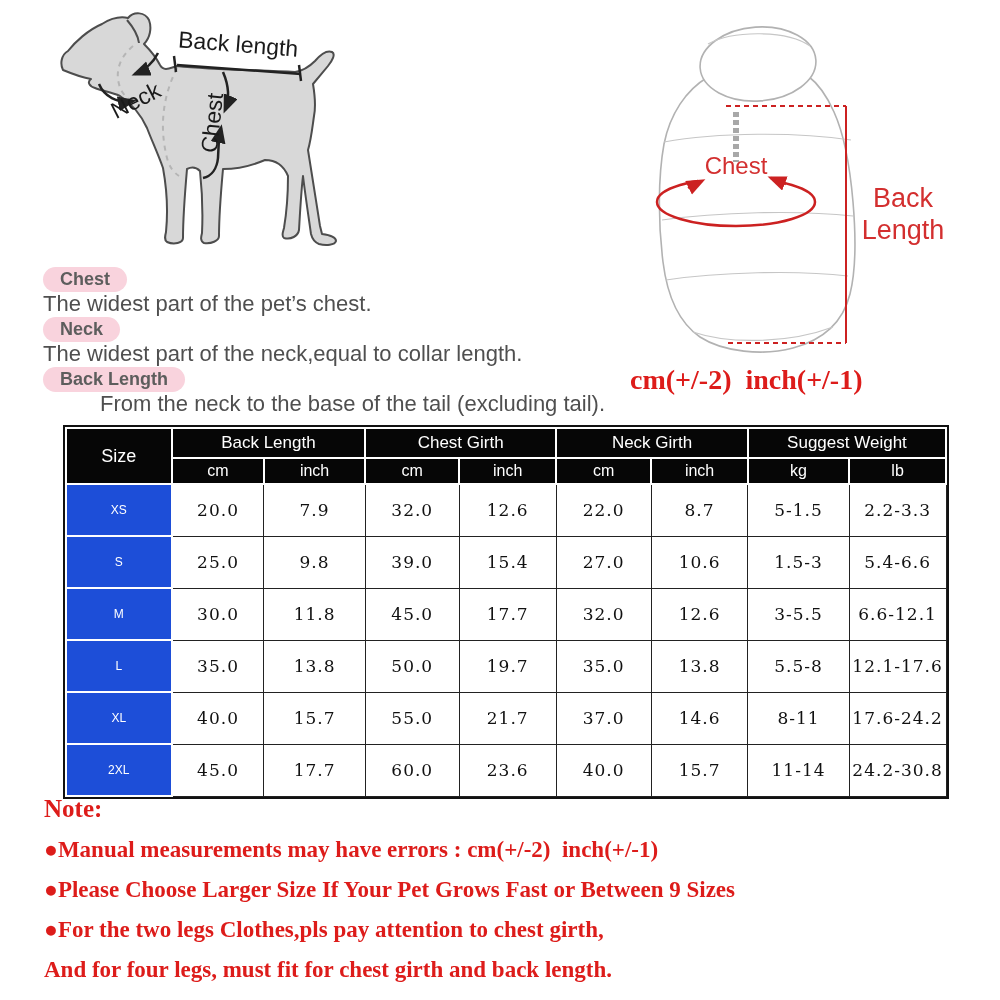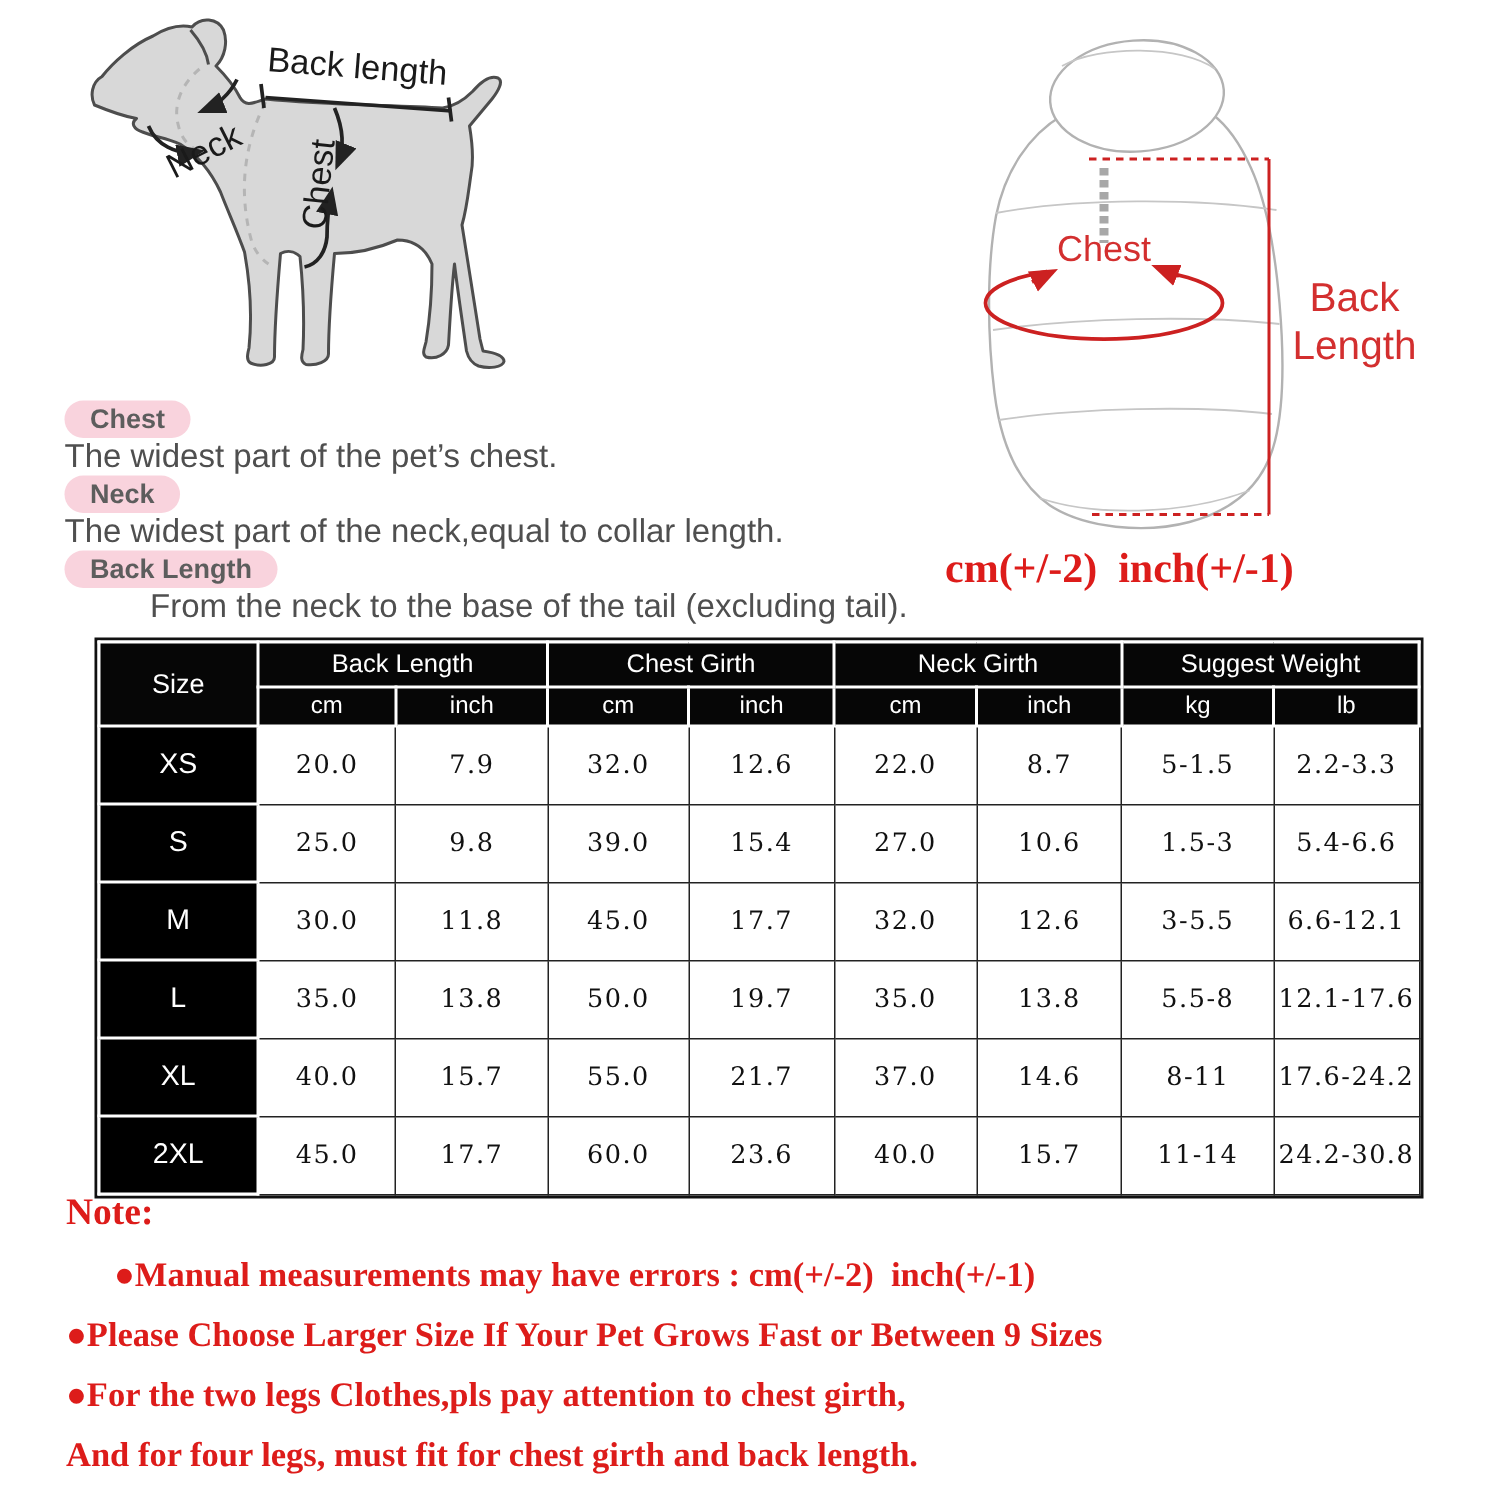"XS" .size-table td.size-cell { background: #000000 -> #1d4ed8; font-size: 19px -> 12px }
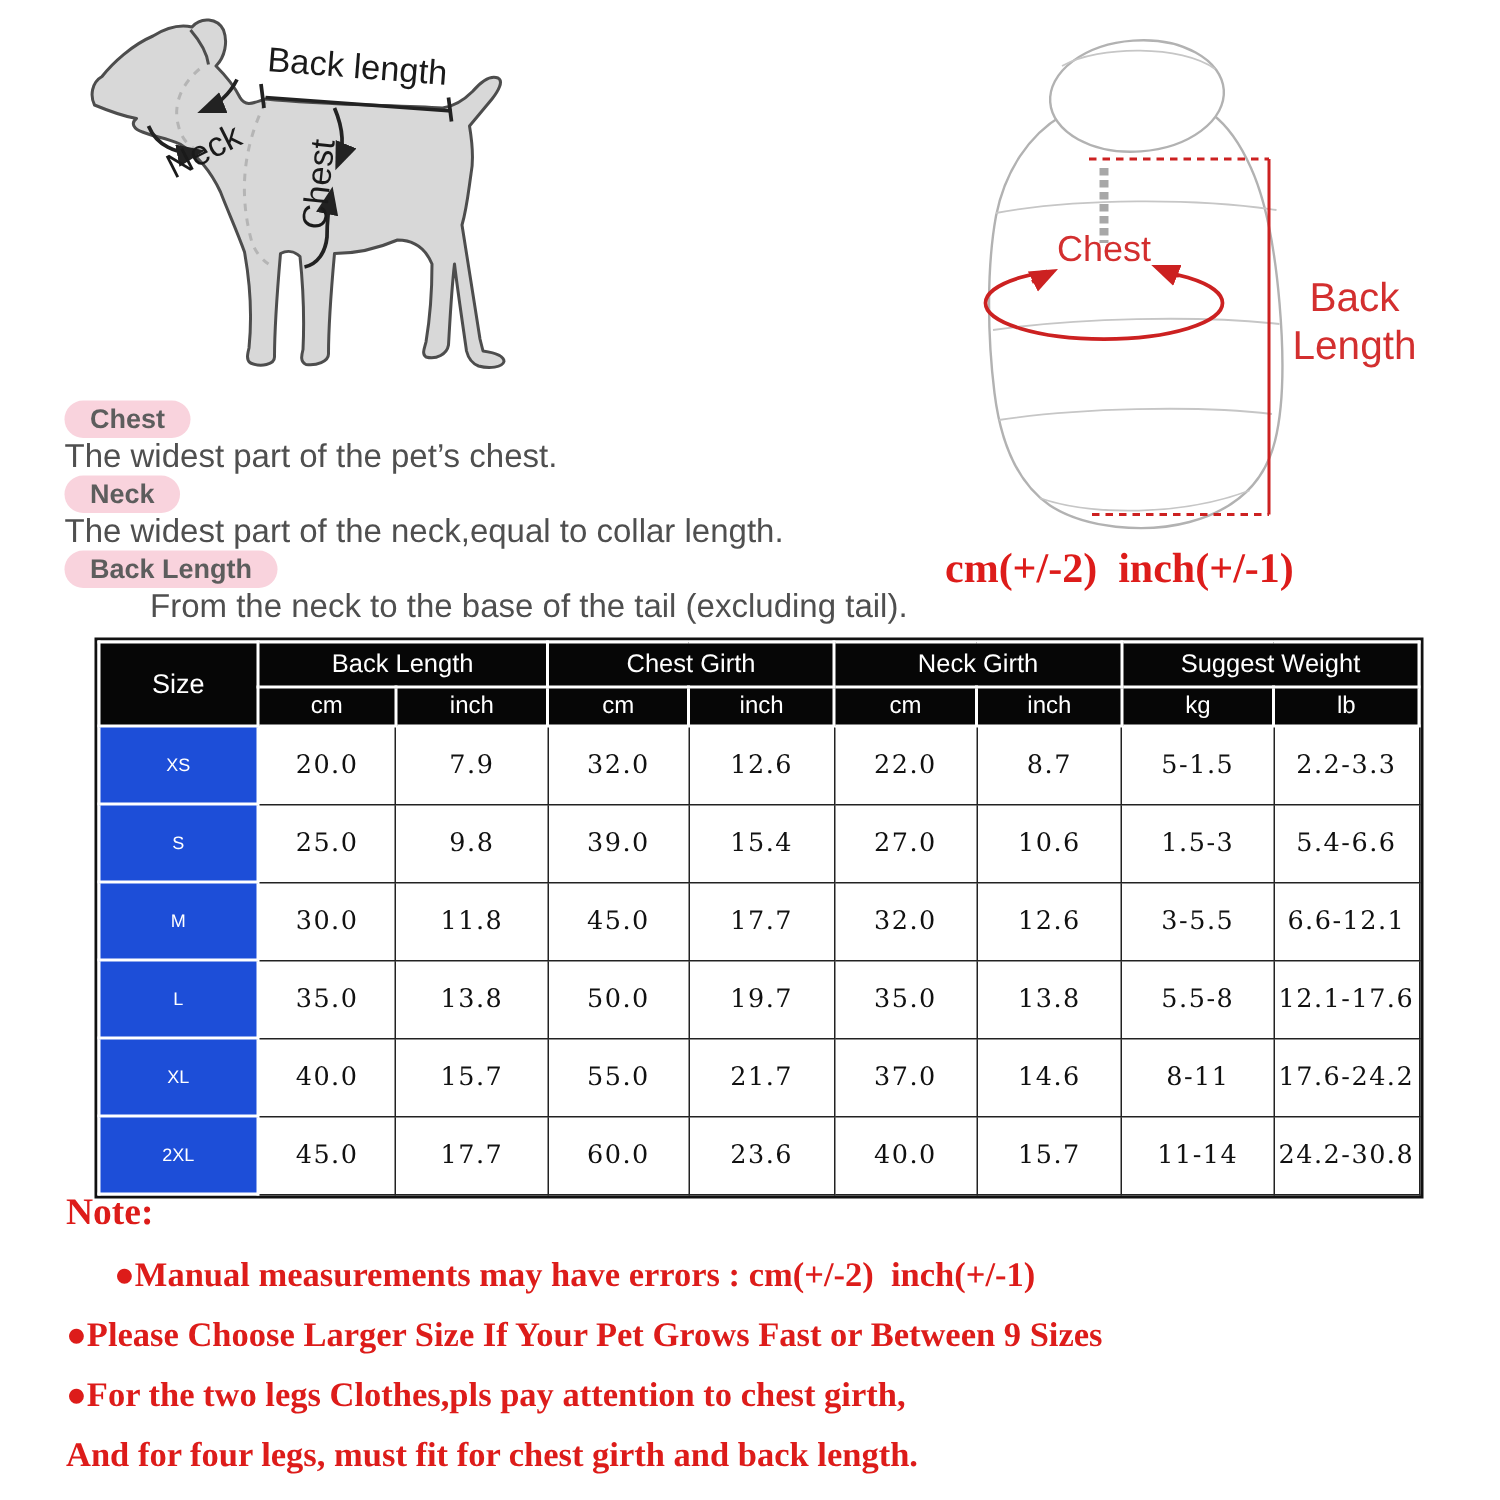"●Manual measurements may have errors" div.abs { margin-left: 32px -> none }
